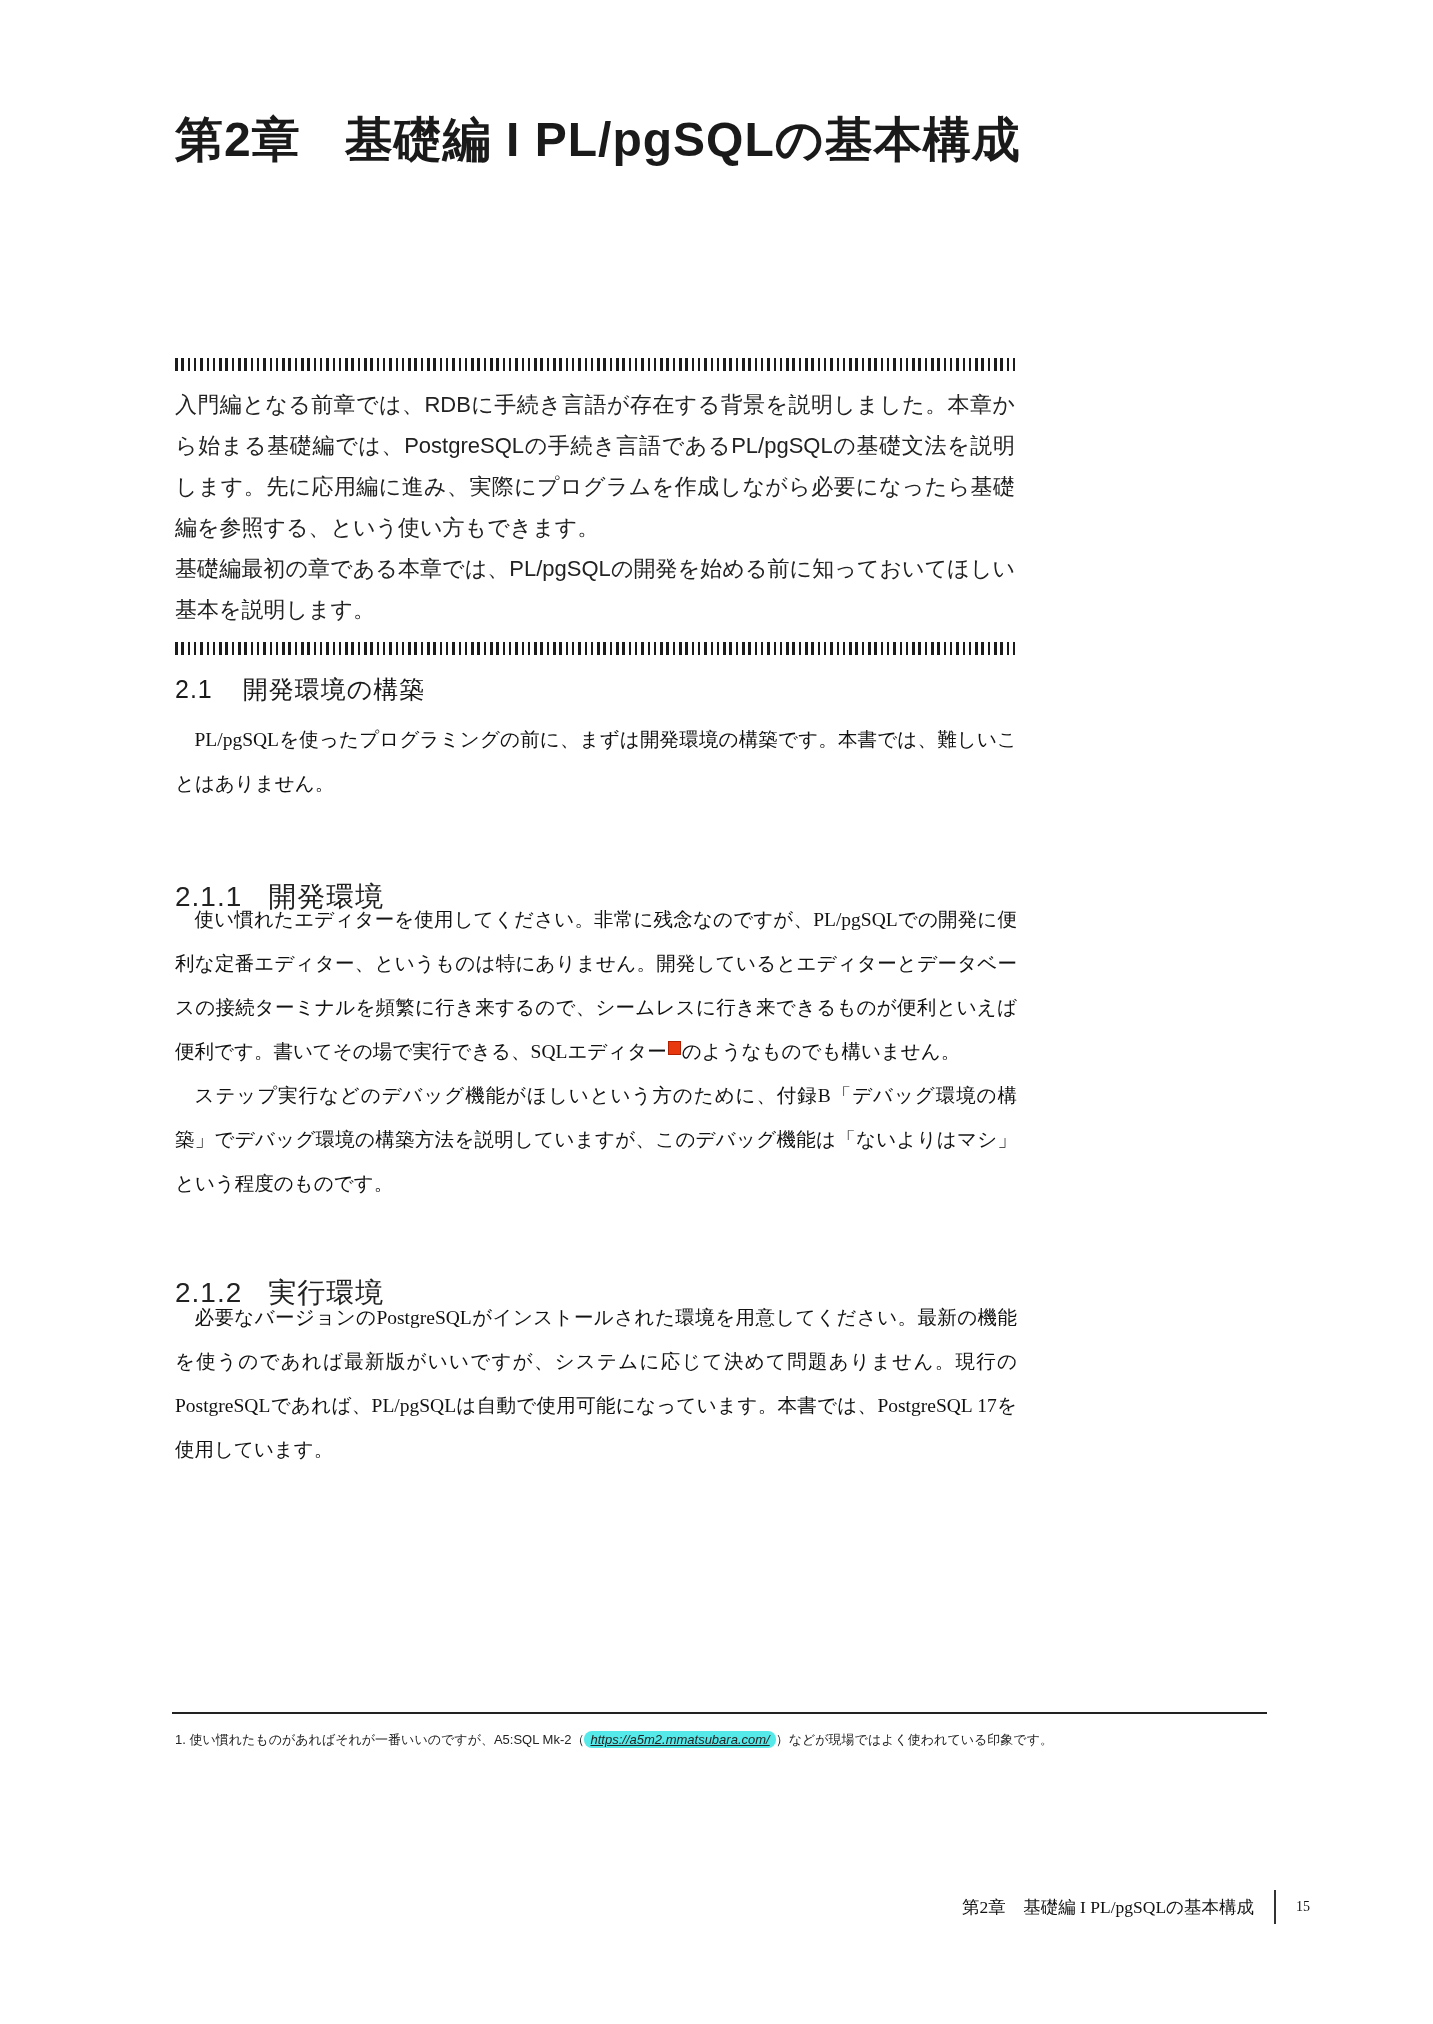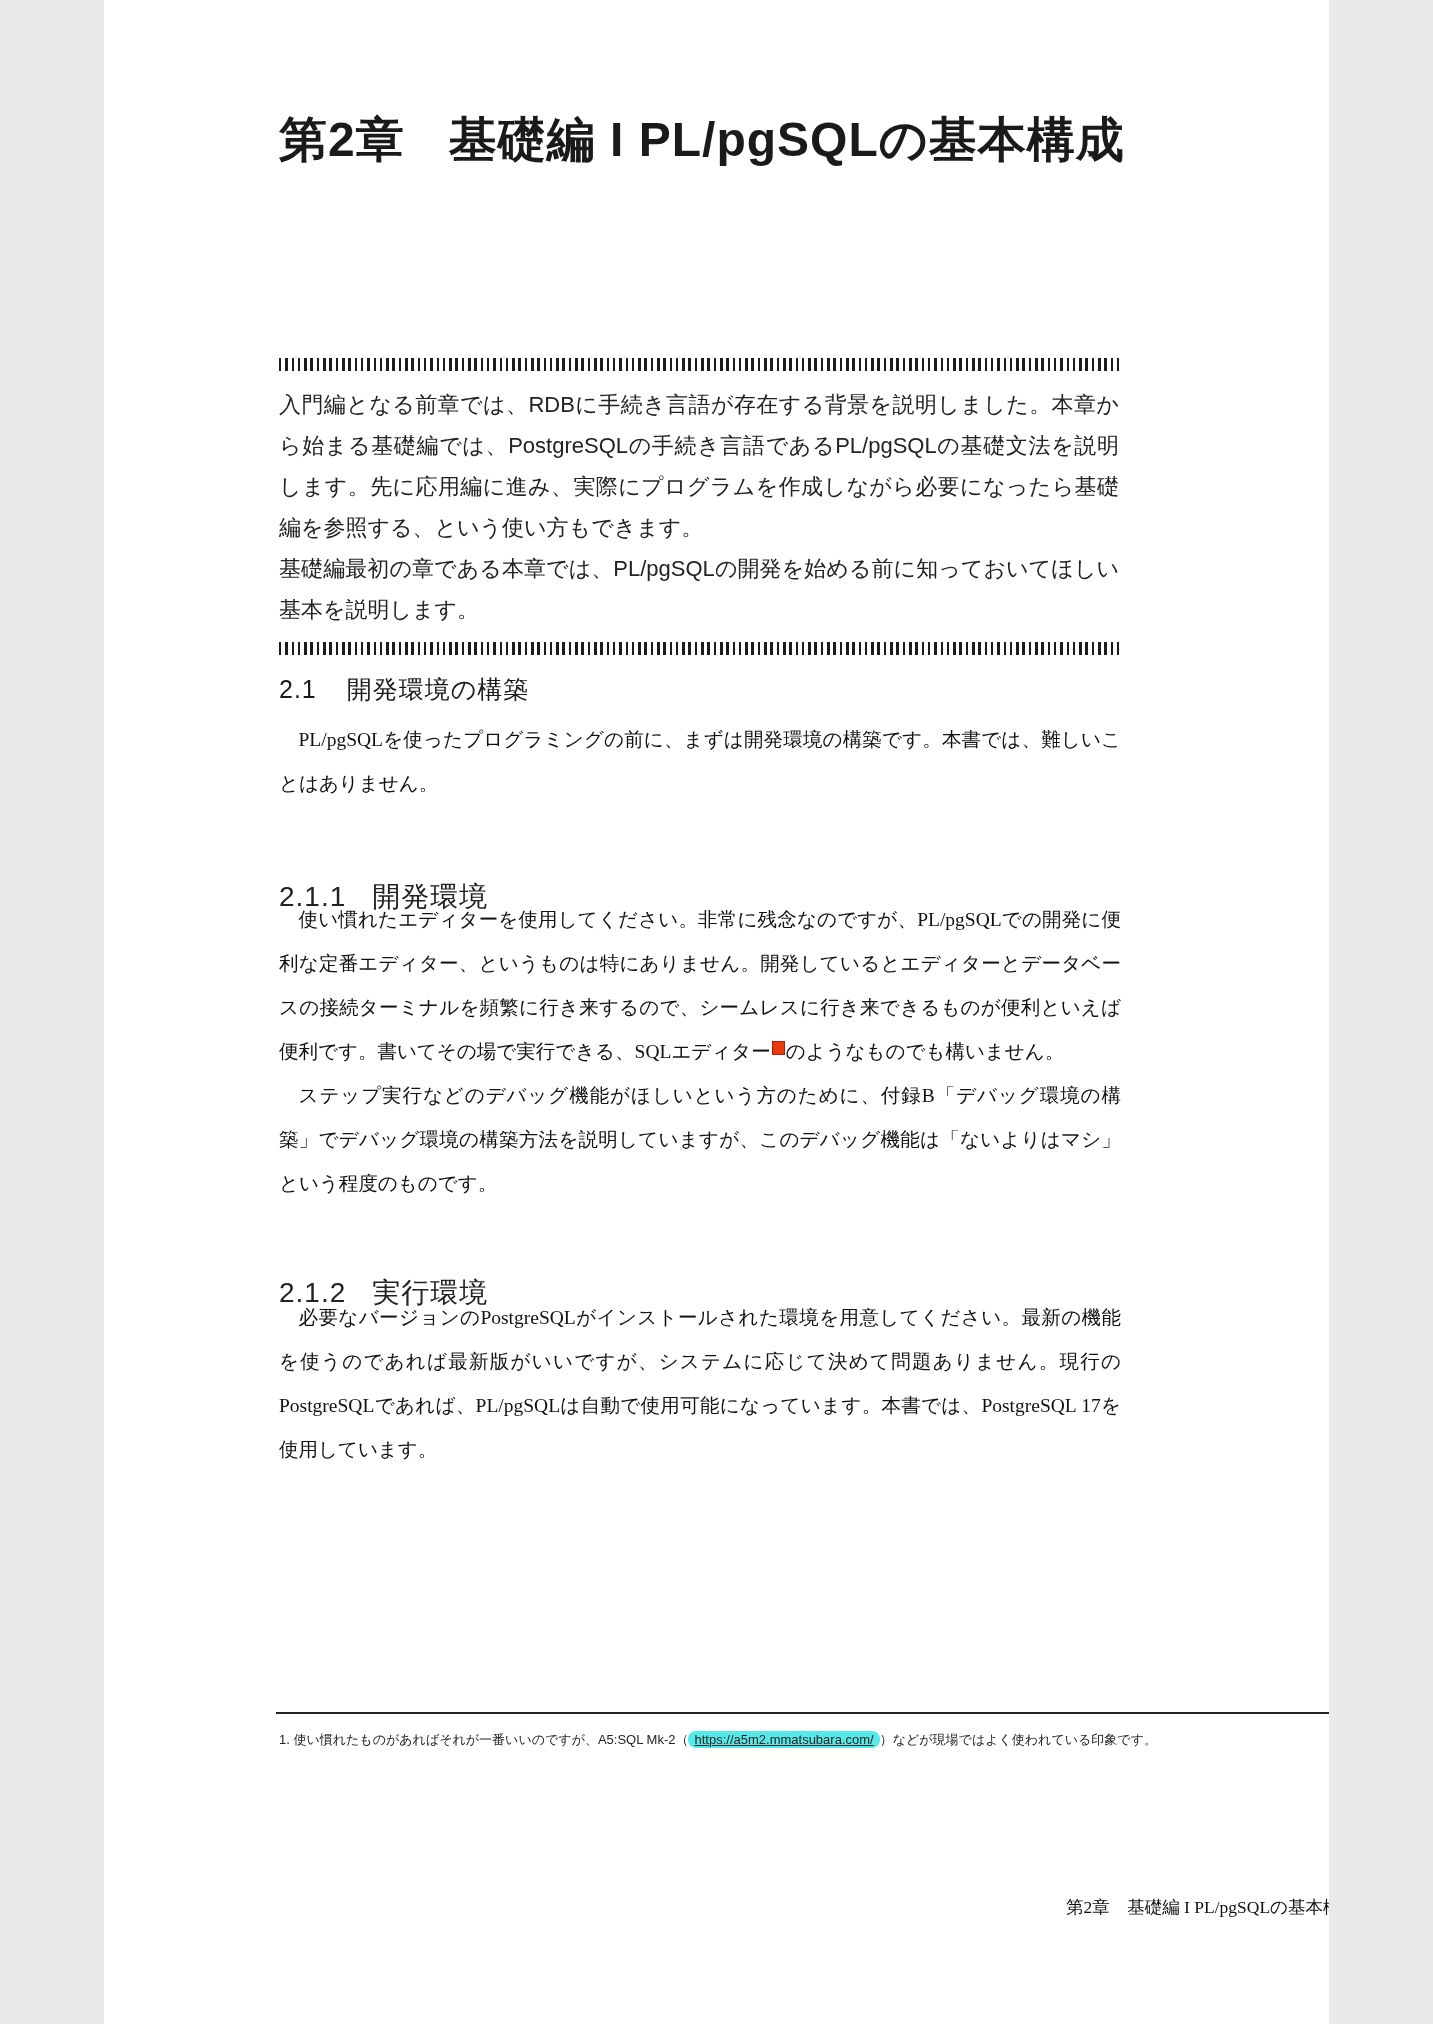"第2章 基礎編 I PL/pgSQLの基本構成" .page { width: 1225px -> 1433px }
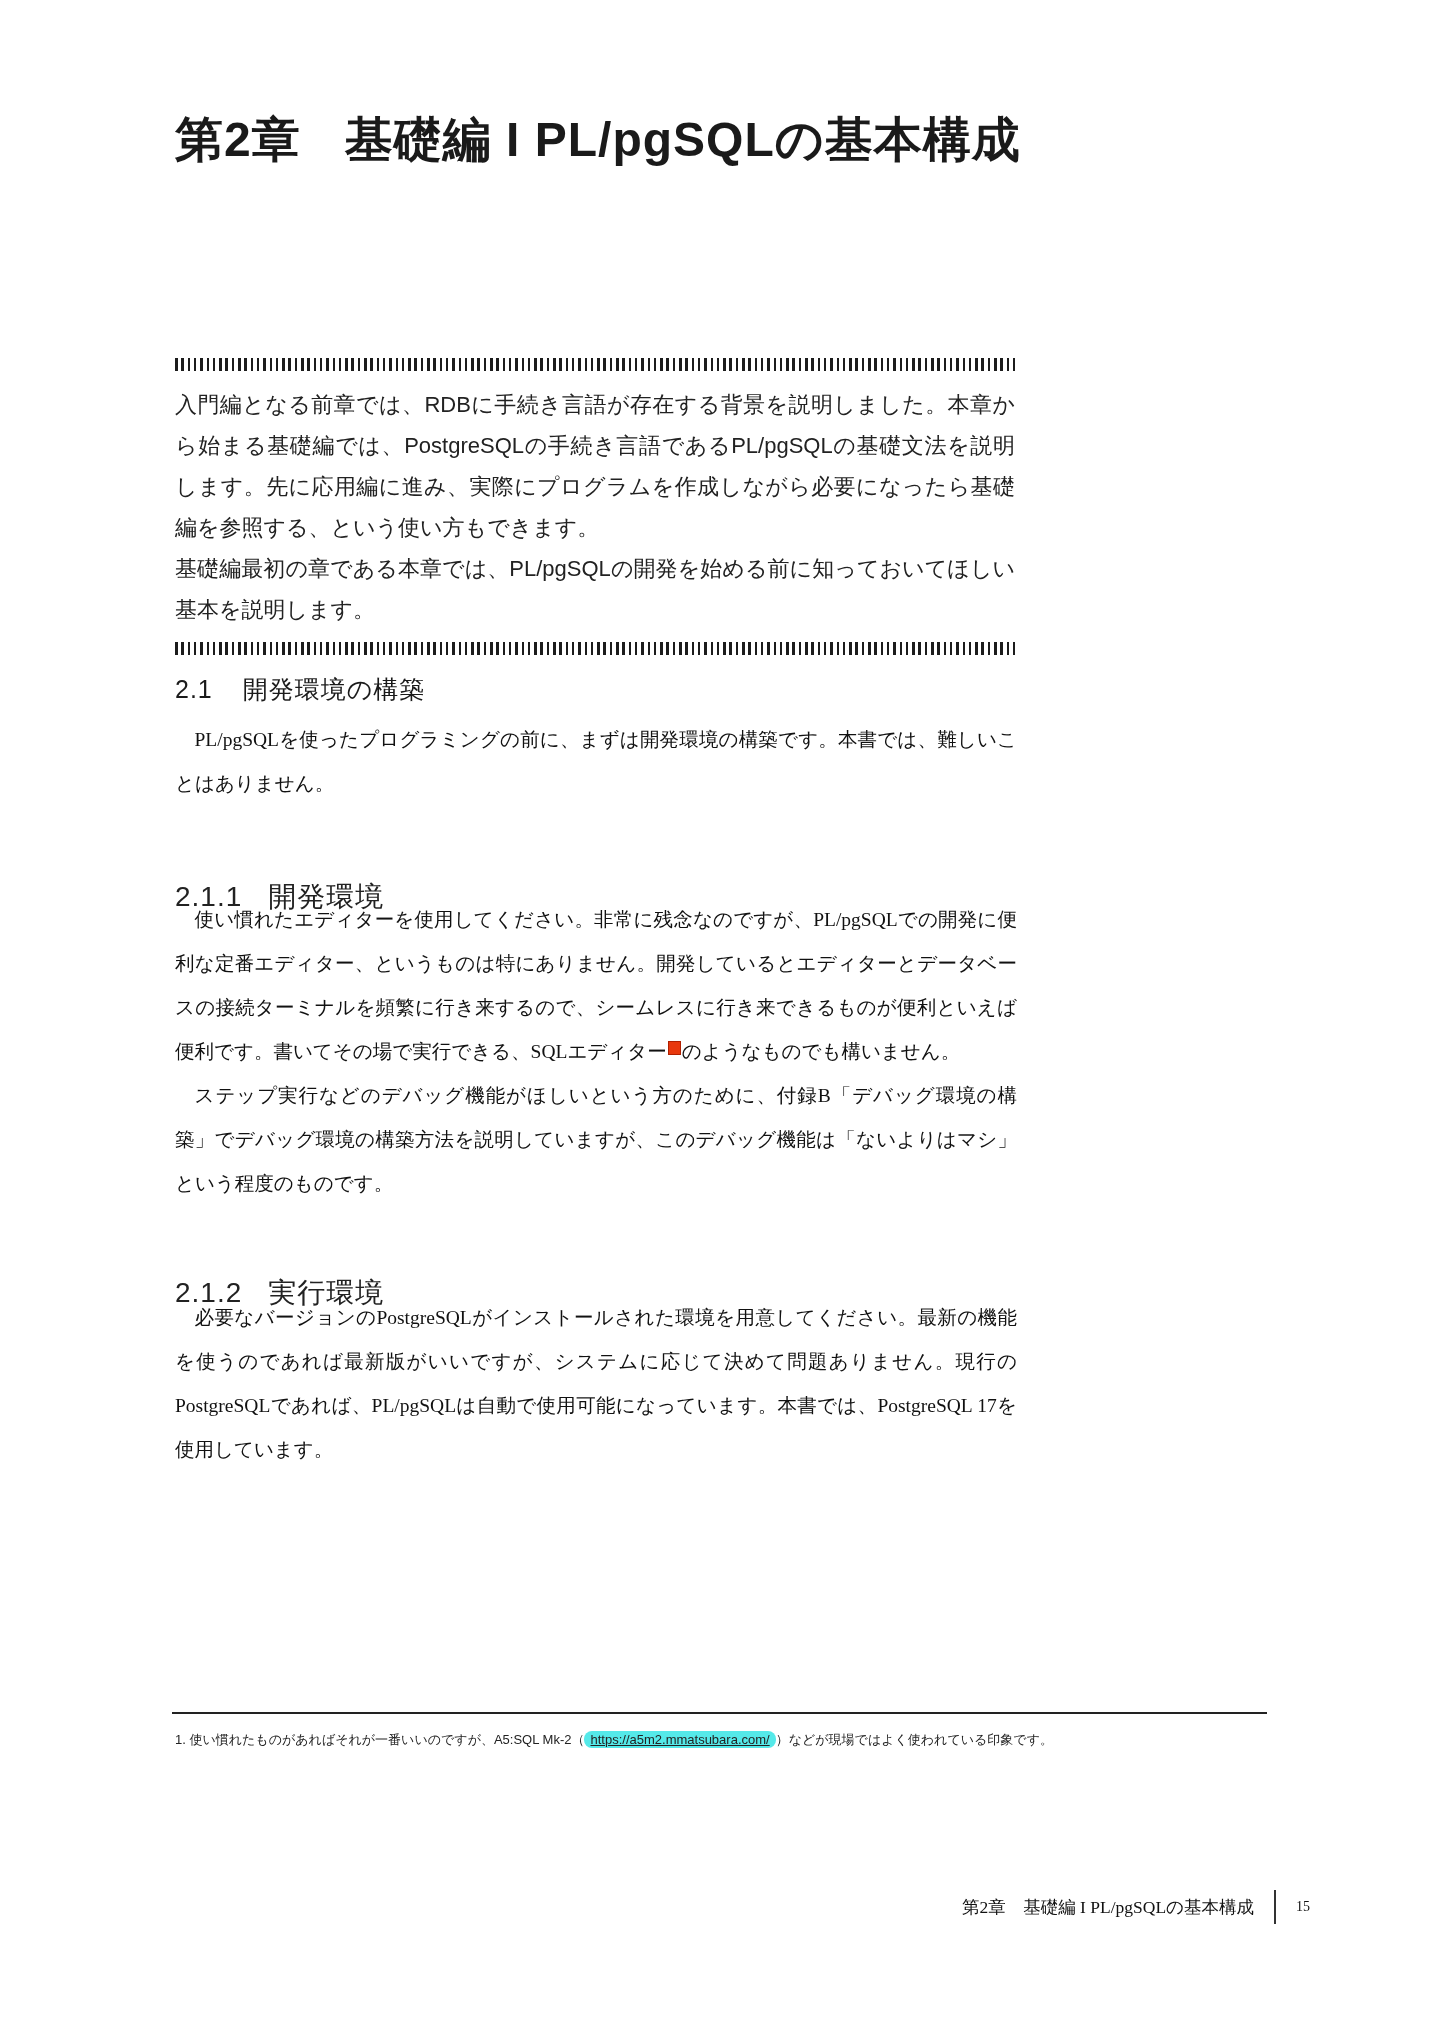"https://a5m2.mmatsubara.com/" .footnote .fn-link { font-style: none -> italic }
